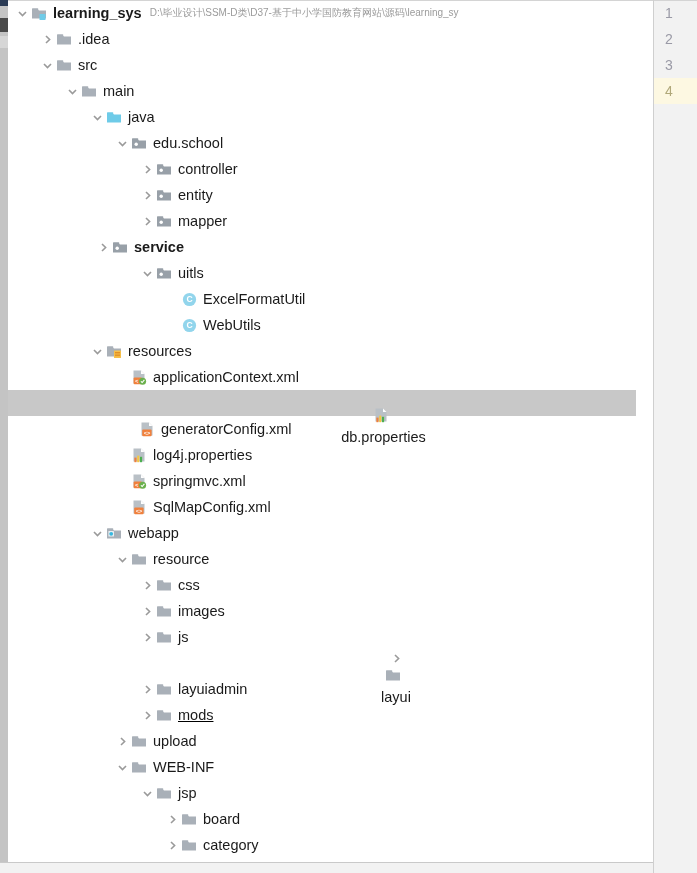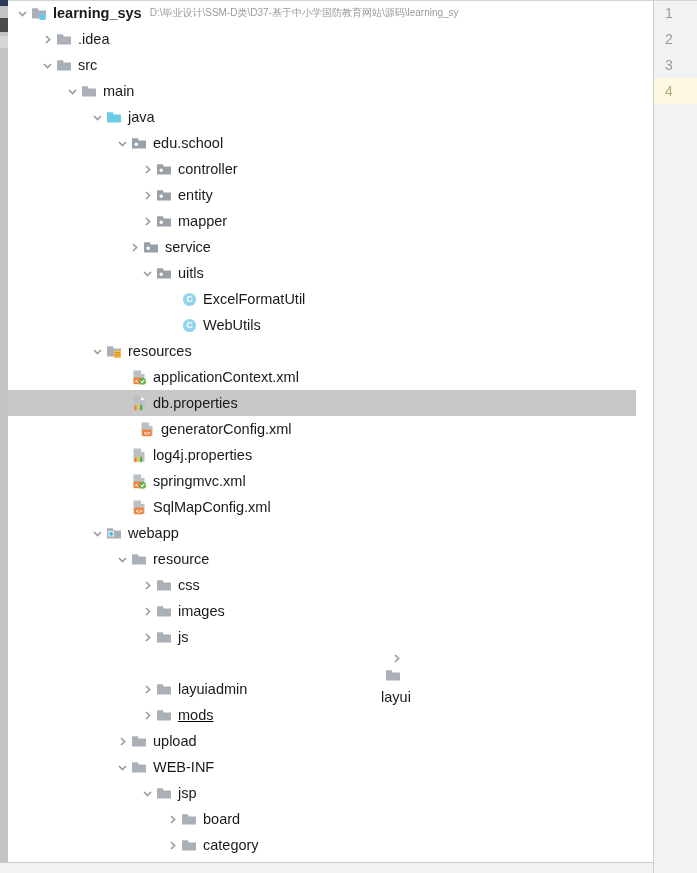"service" div.row { font-weight: none -> bold; padding-left: 118px -> 87px }
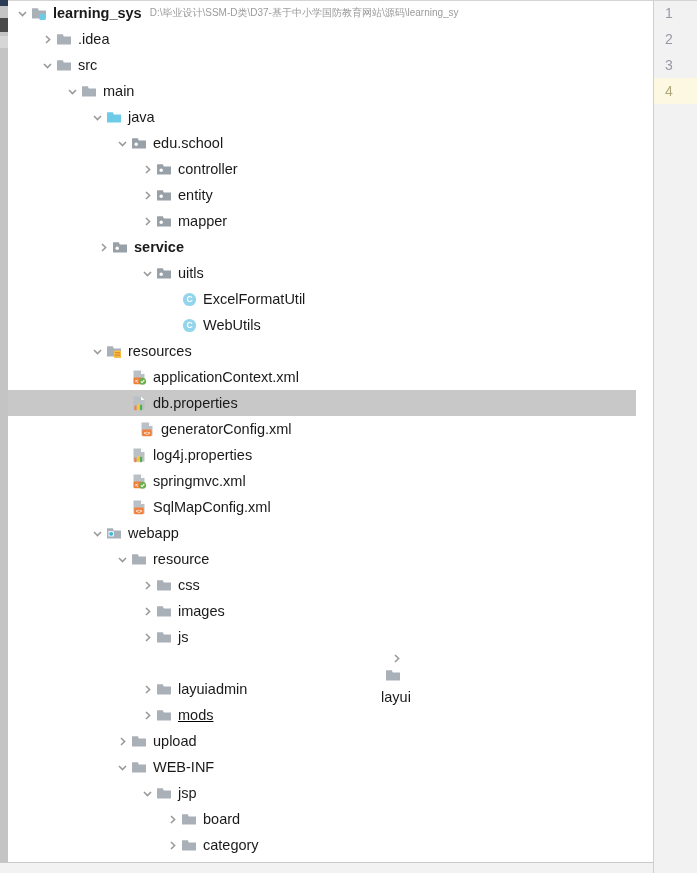"db.properties" .row.selected { flex-direction: none -> column }
